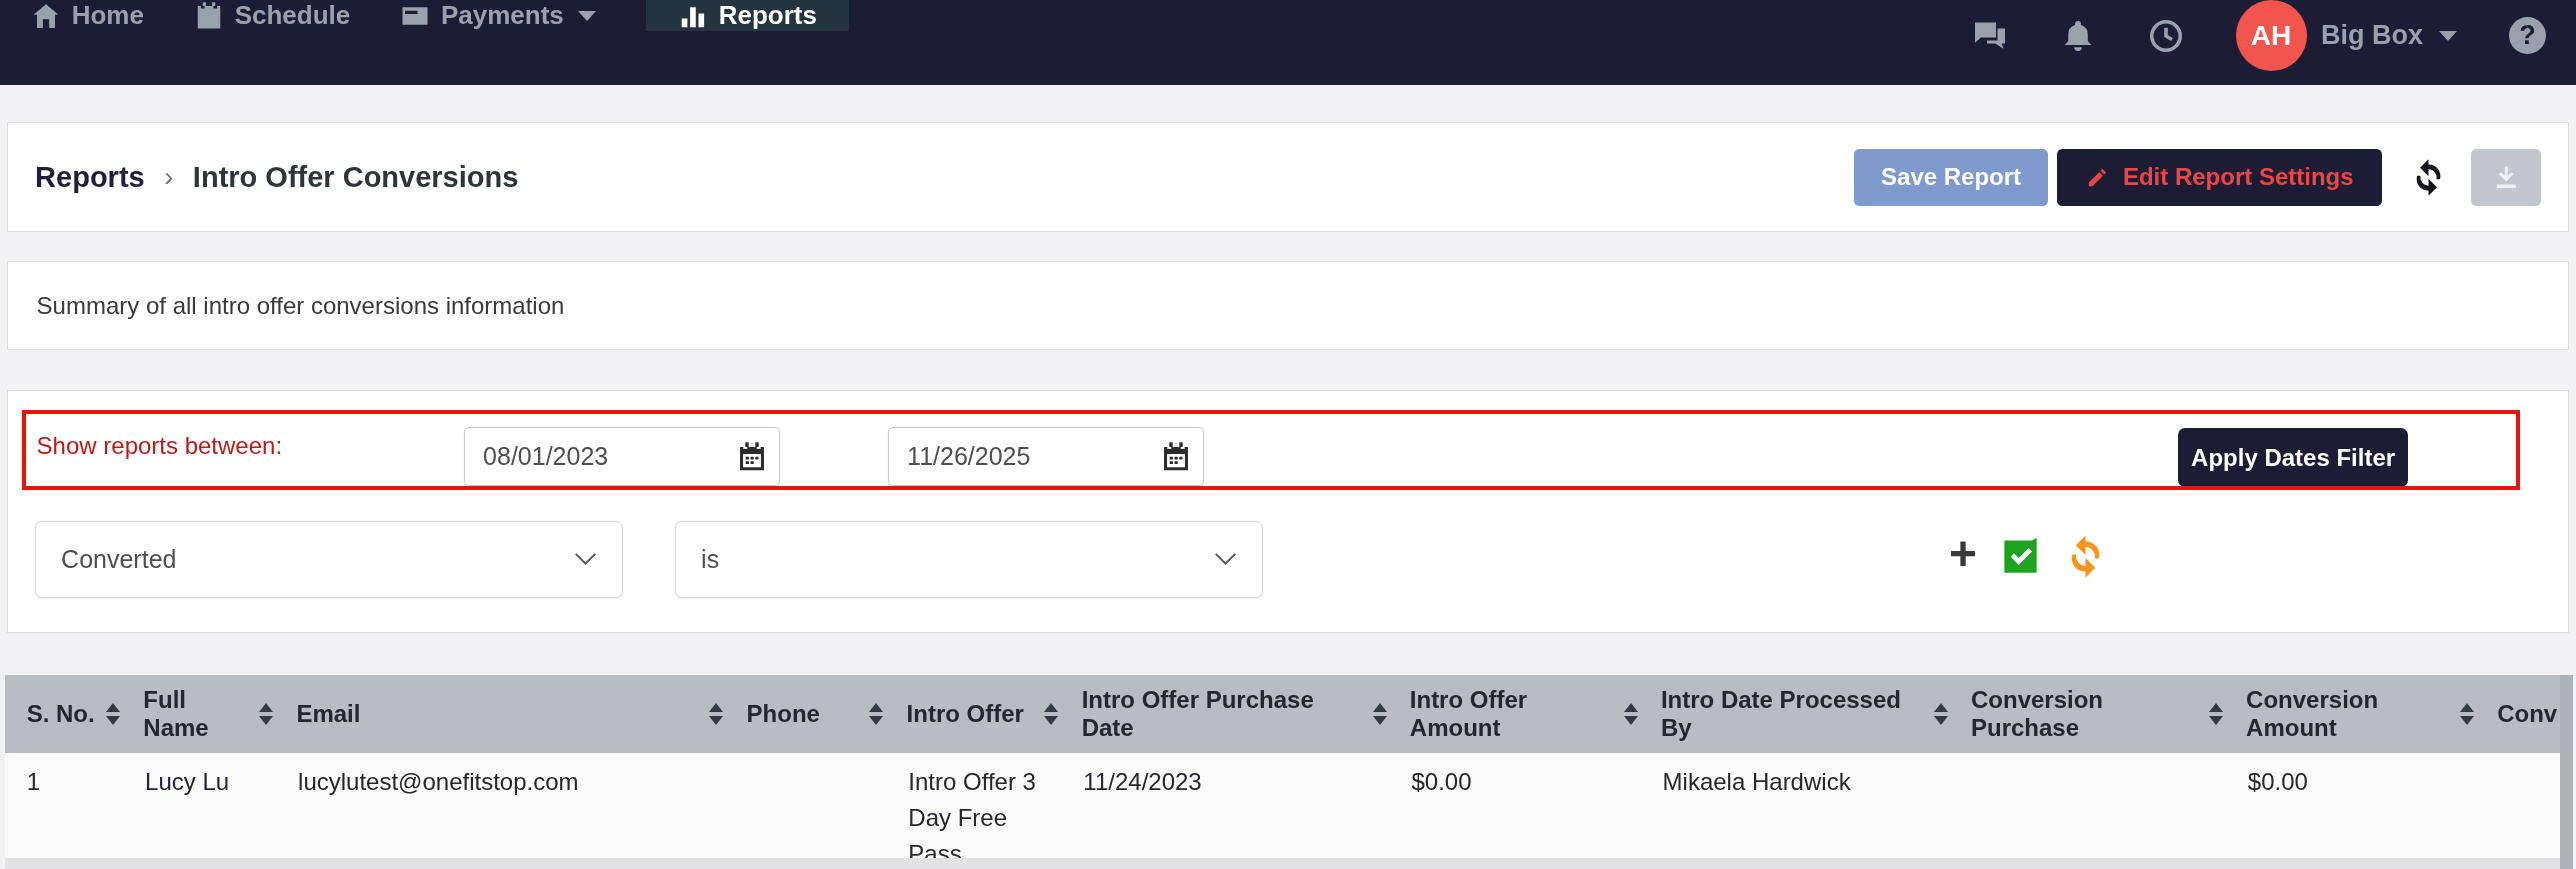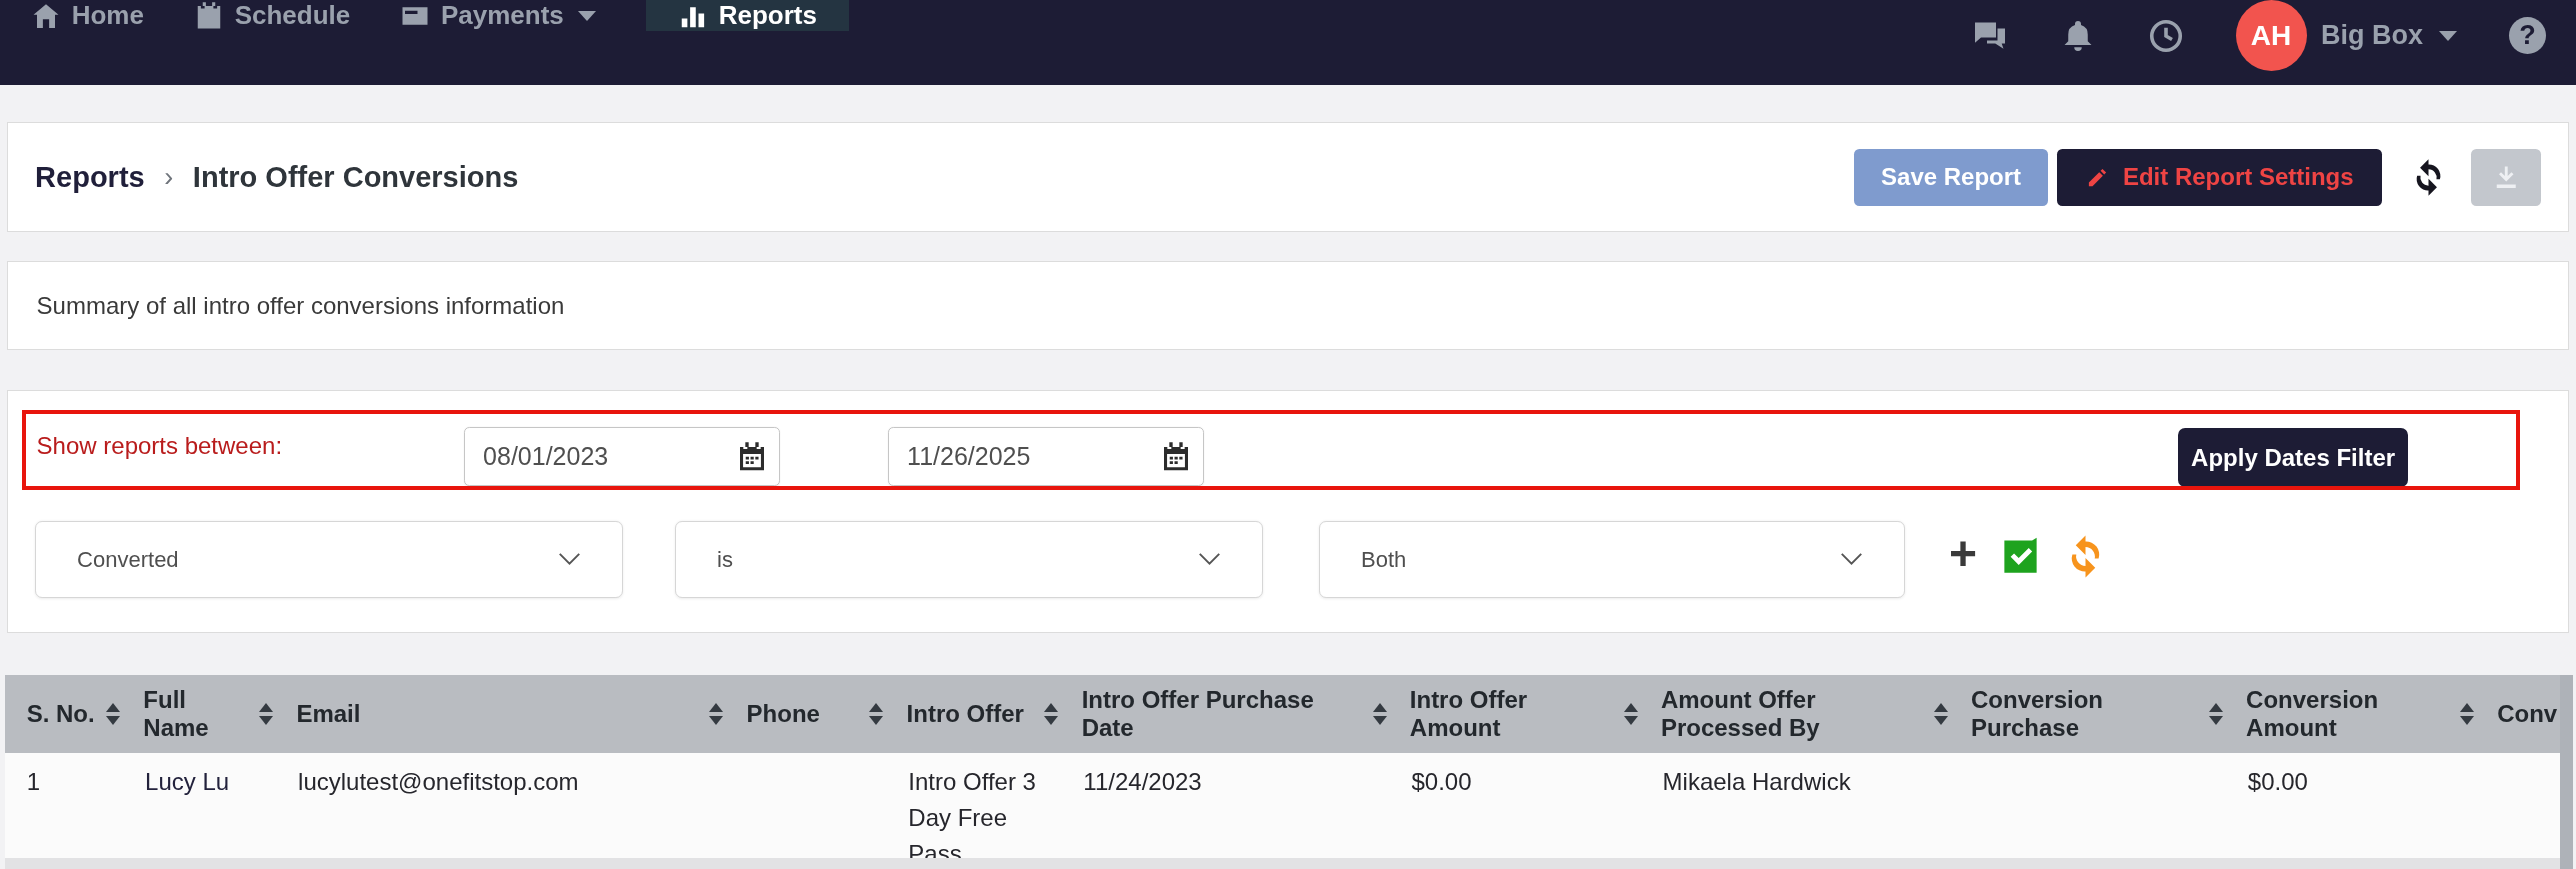"Converted" .select { font-size: 22px -> 25px; padding: 0 41px -> 0 25px }
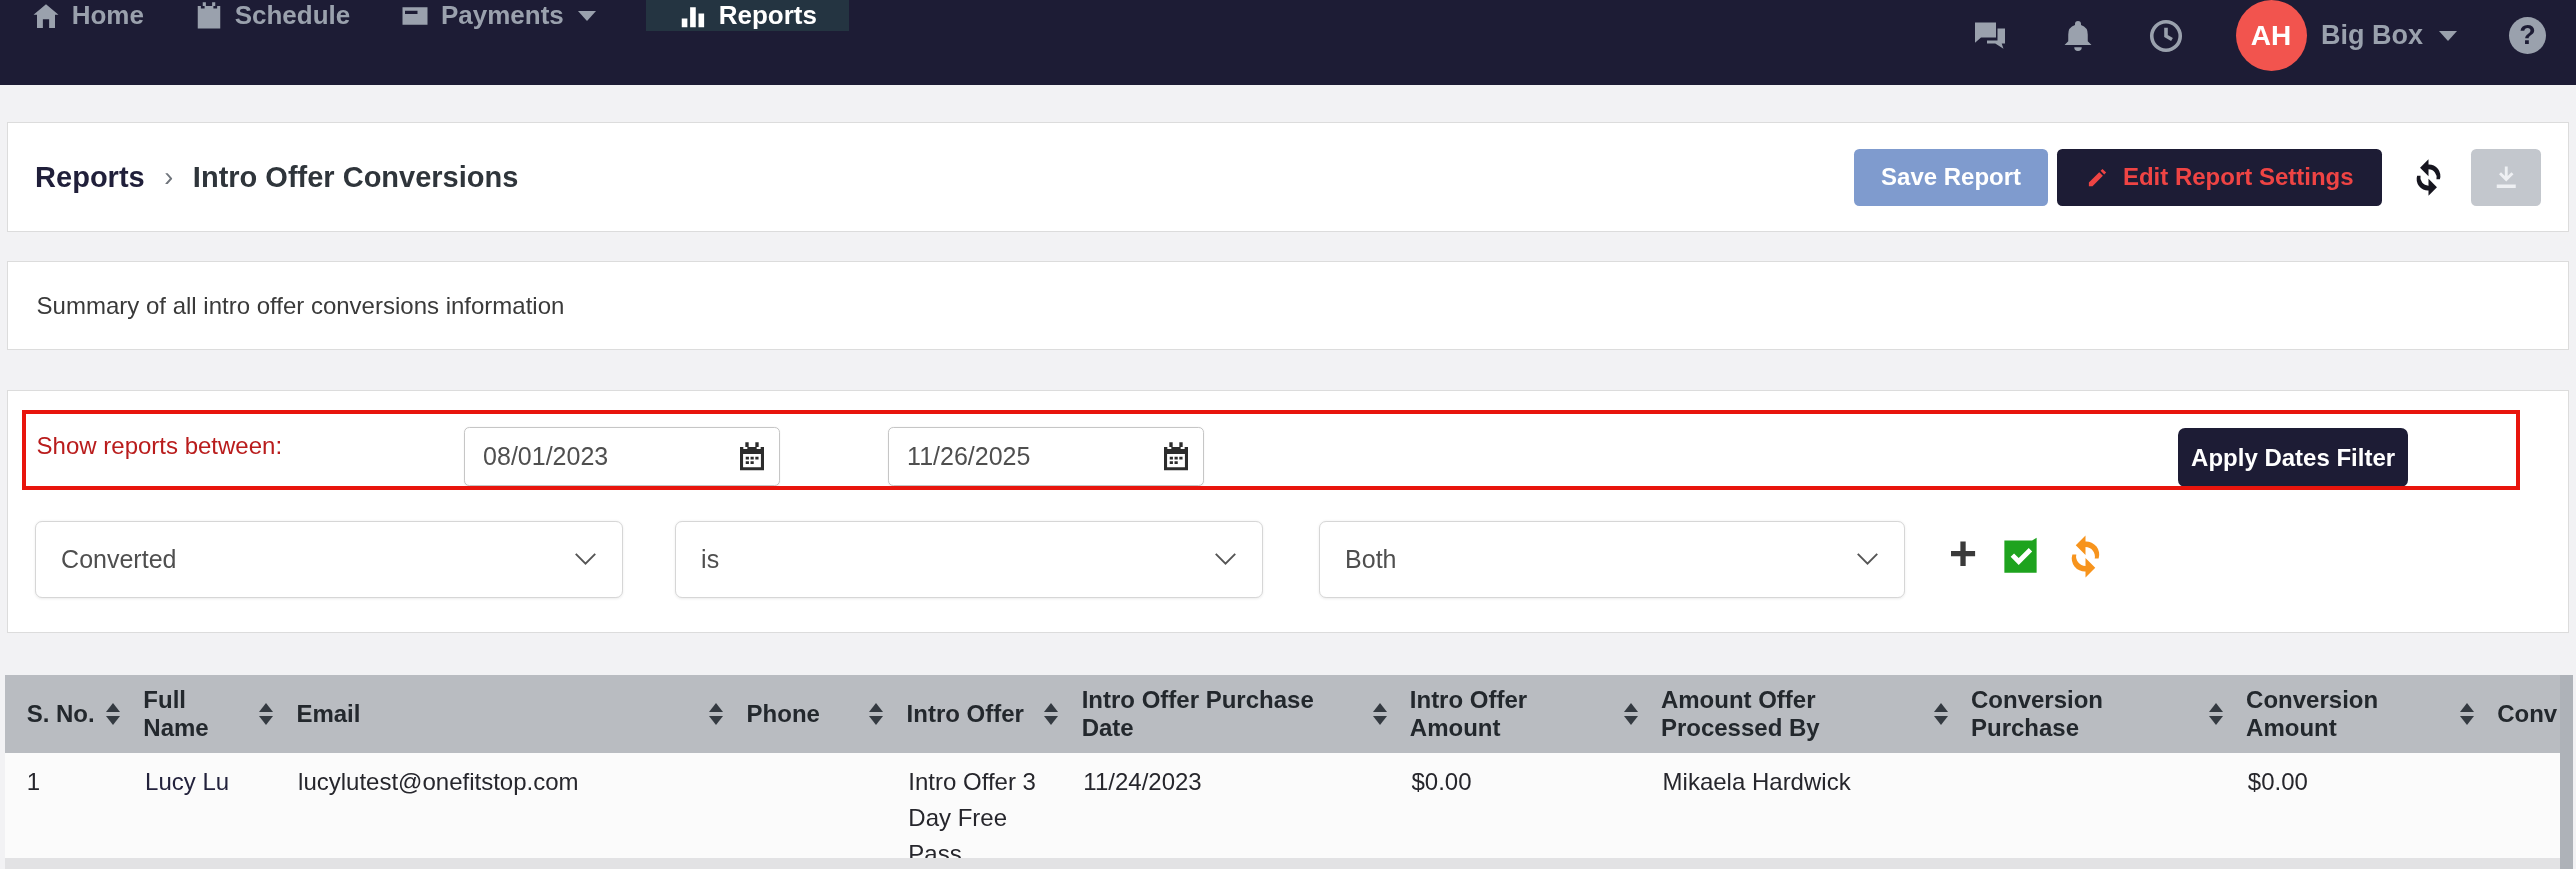"Both" div.select { html: <div> <span>Both</span> <svg> <path></path> </svg> </div> -> none }
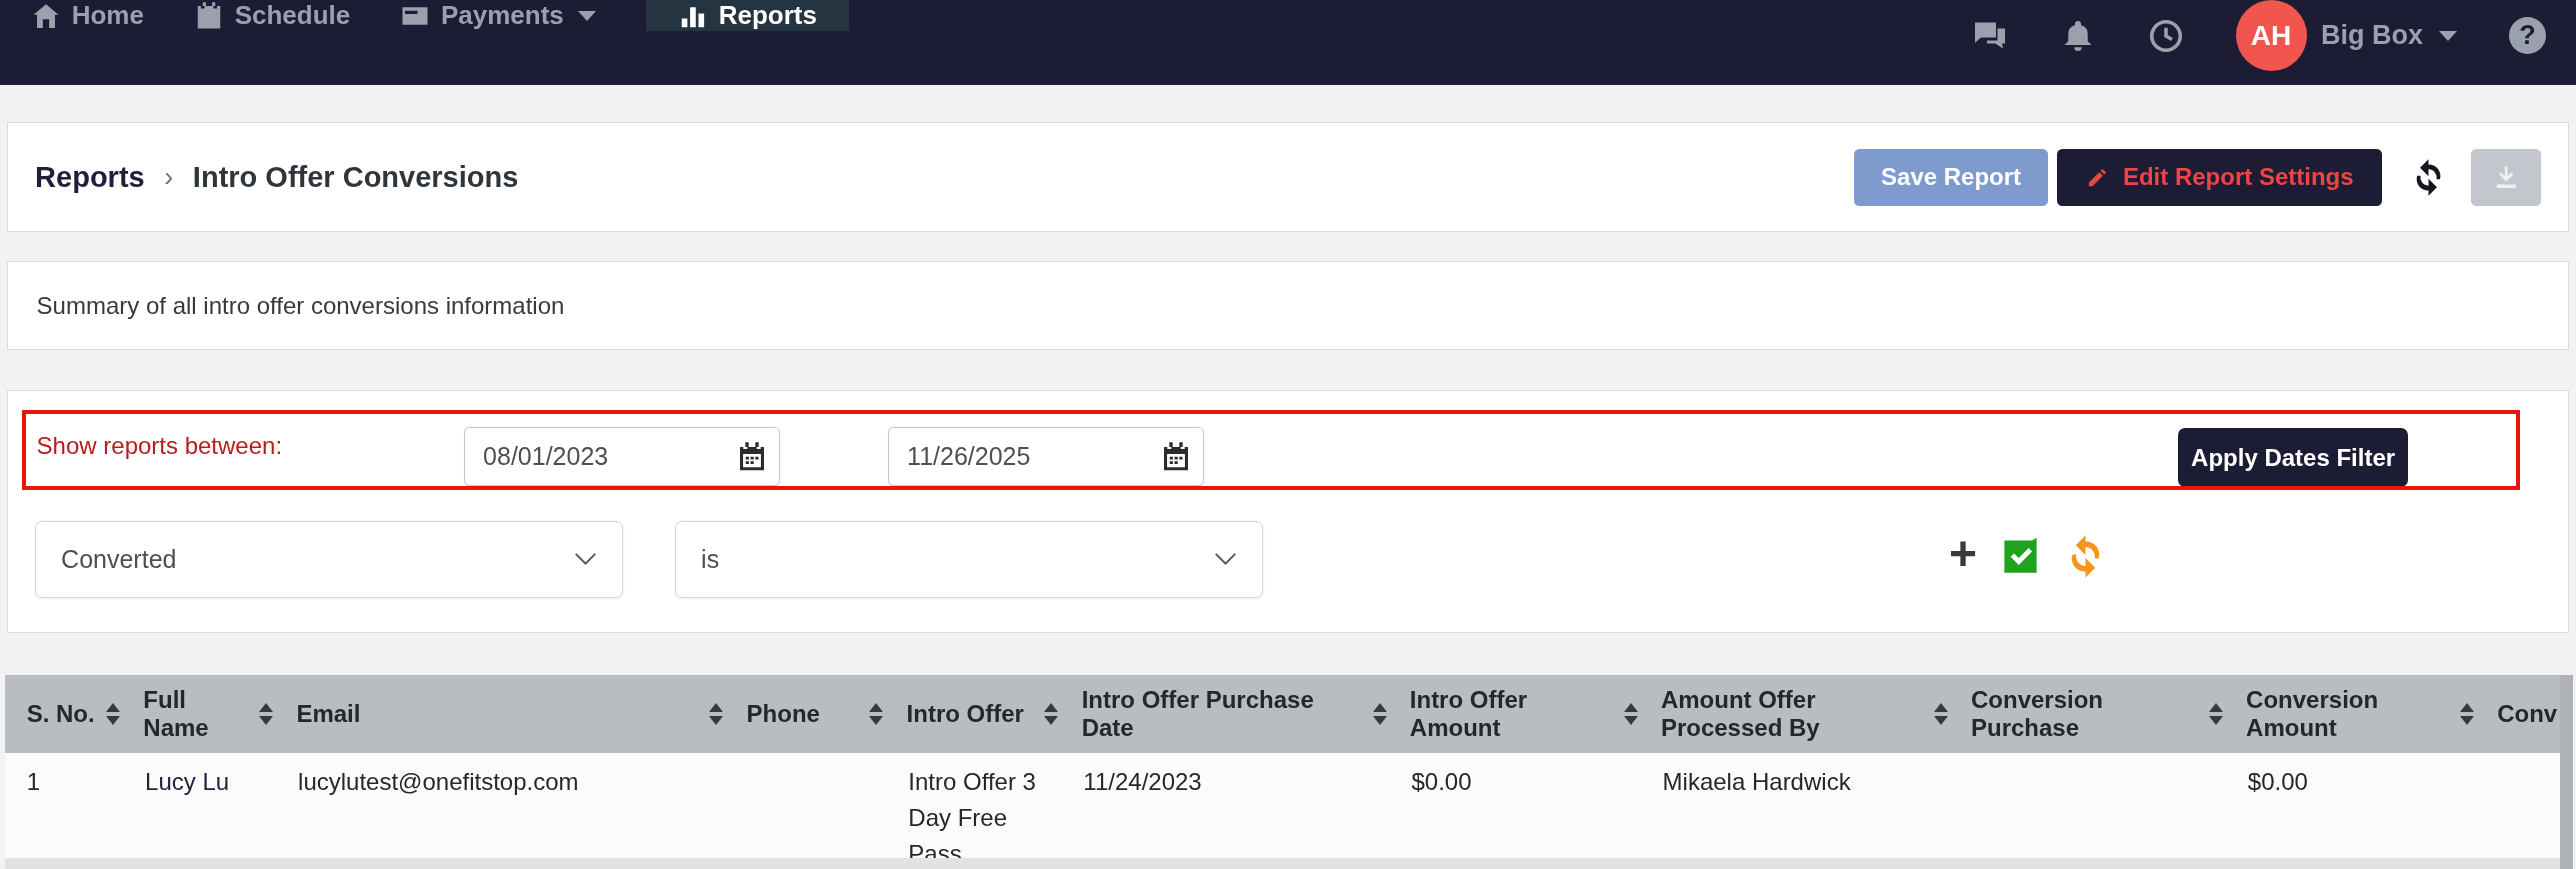"Amount Offer Processed By" span { text: Amount Offer -> Intro Date }
